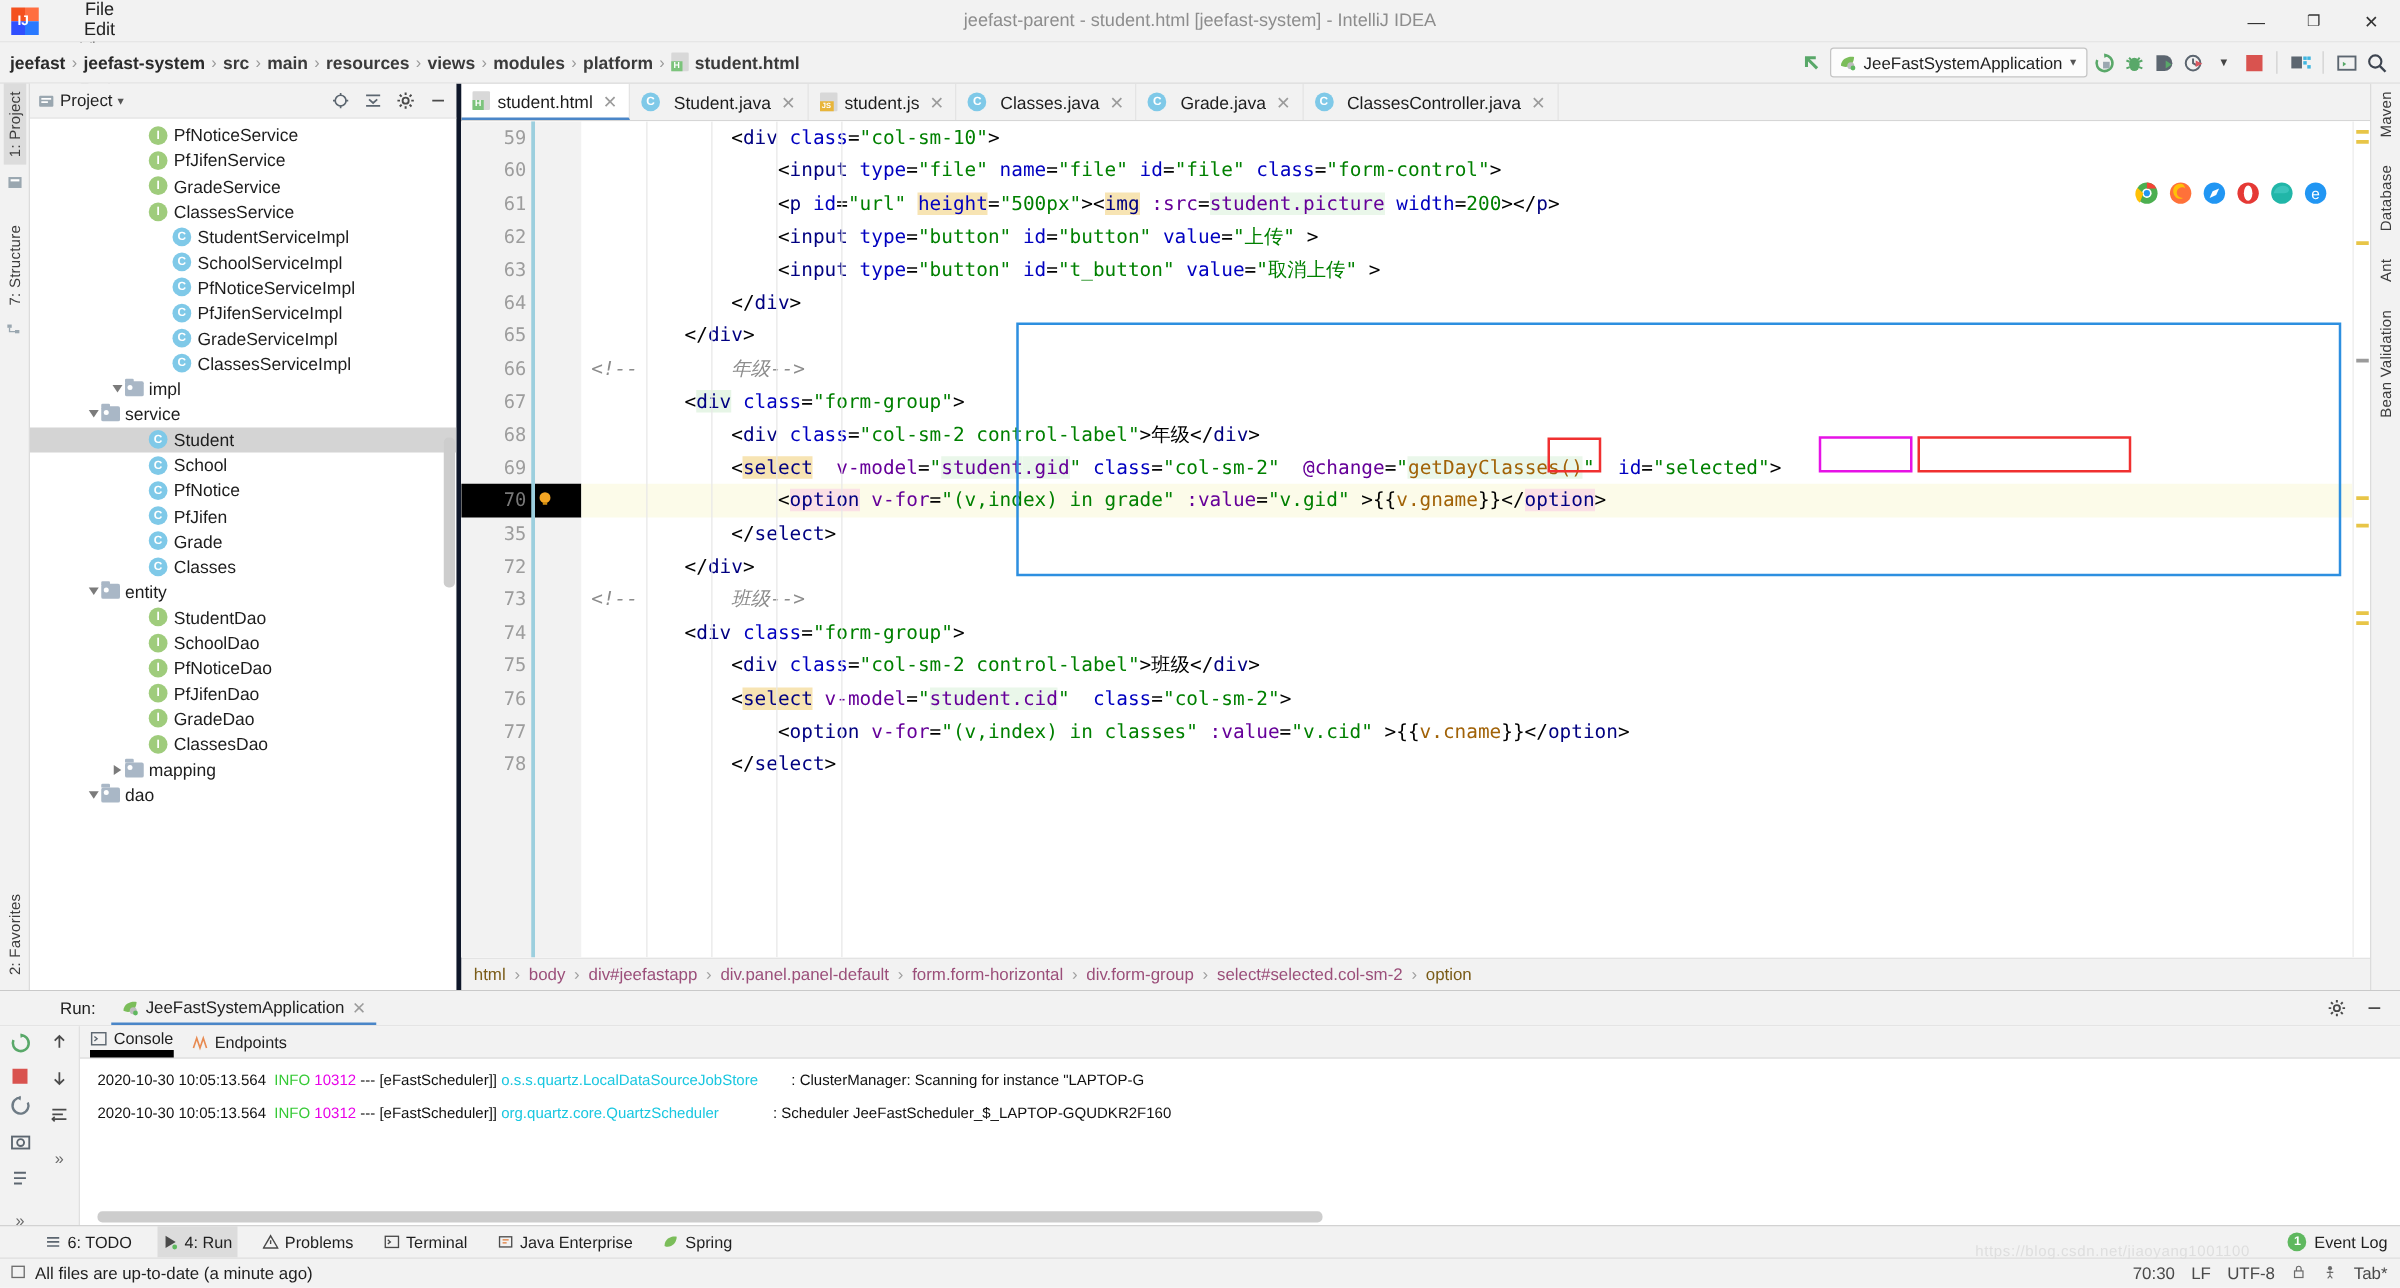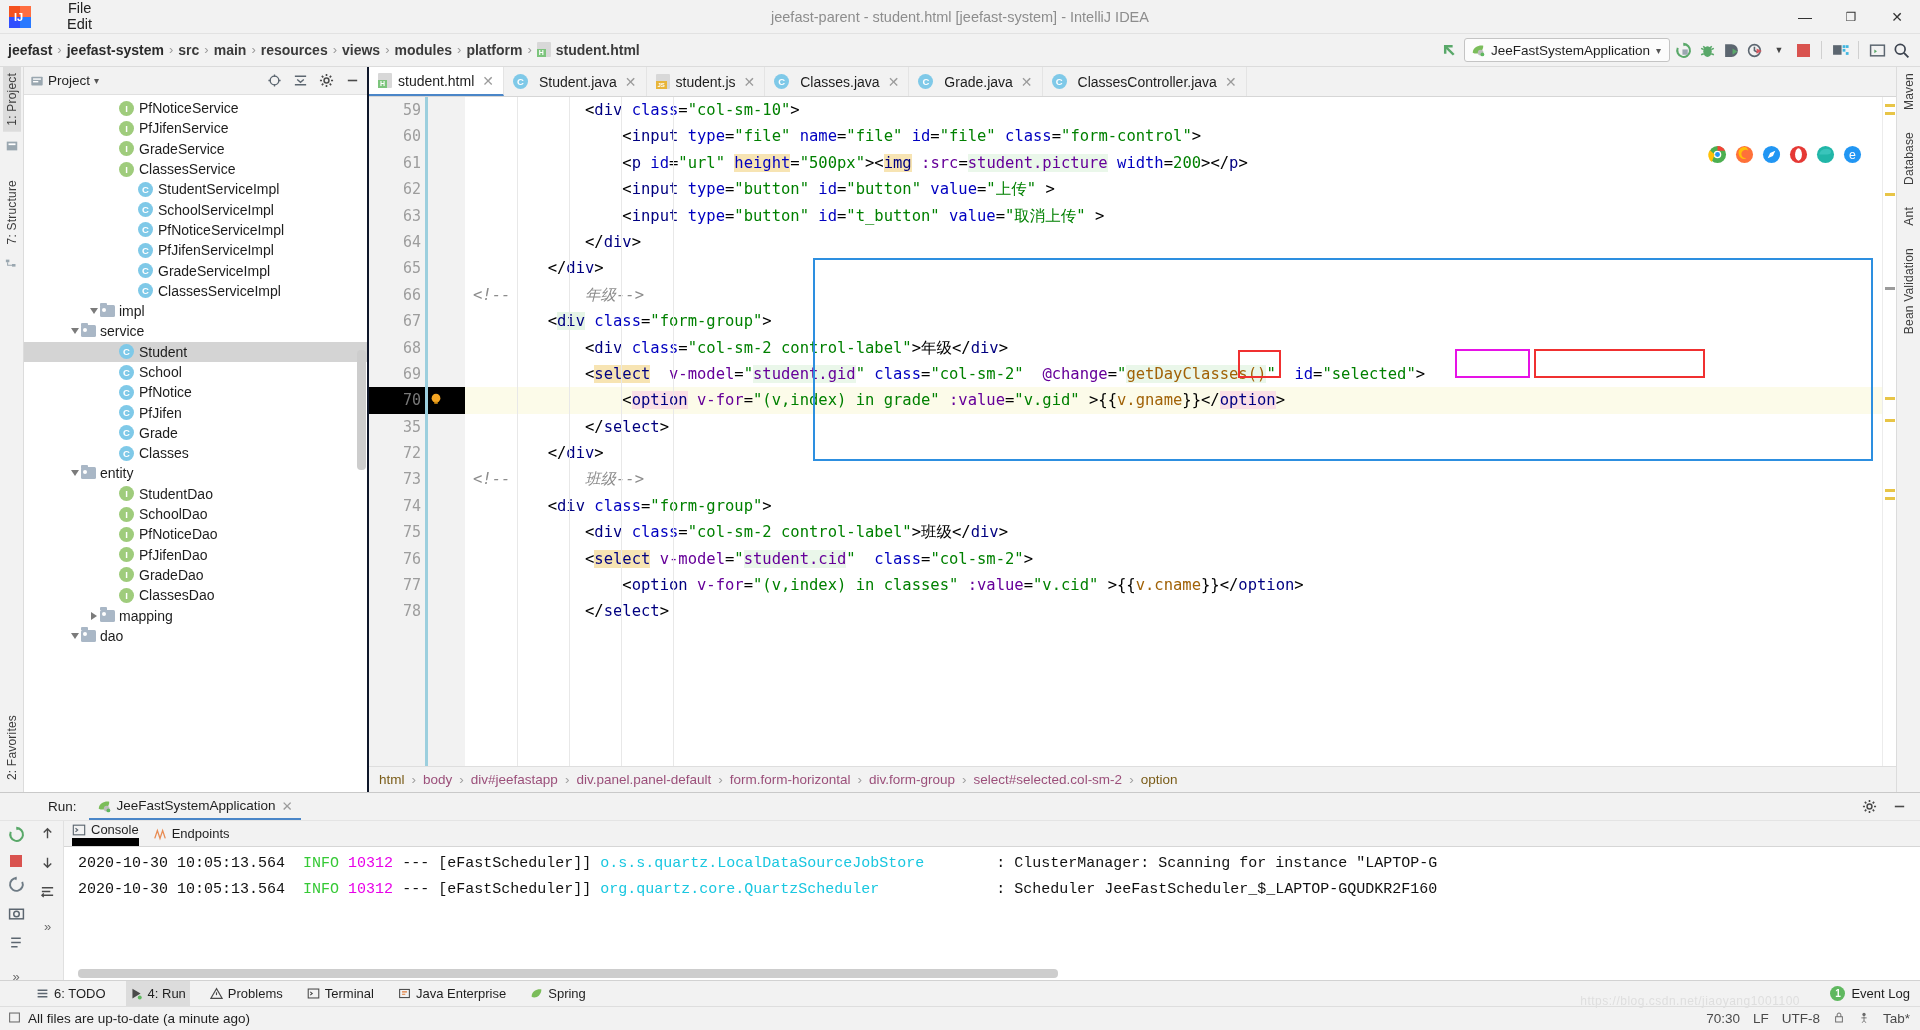"Project" .project-pane { border-right: 2px solid #0f172a -> 4px solid #0f172a }
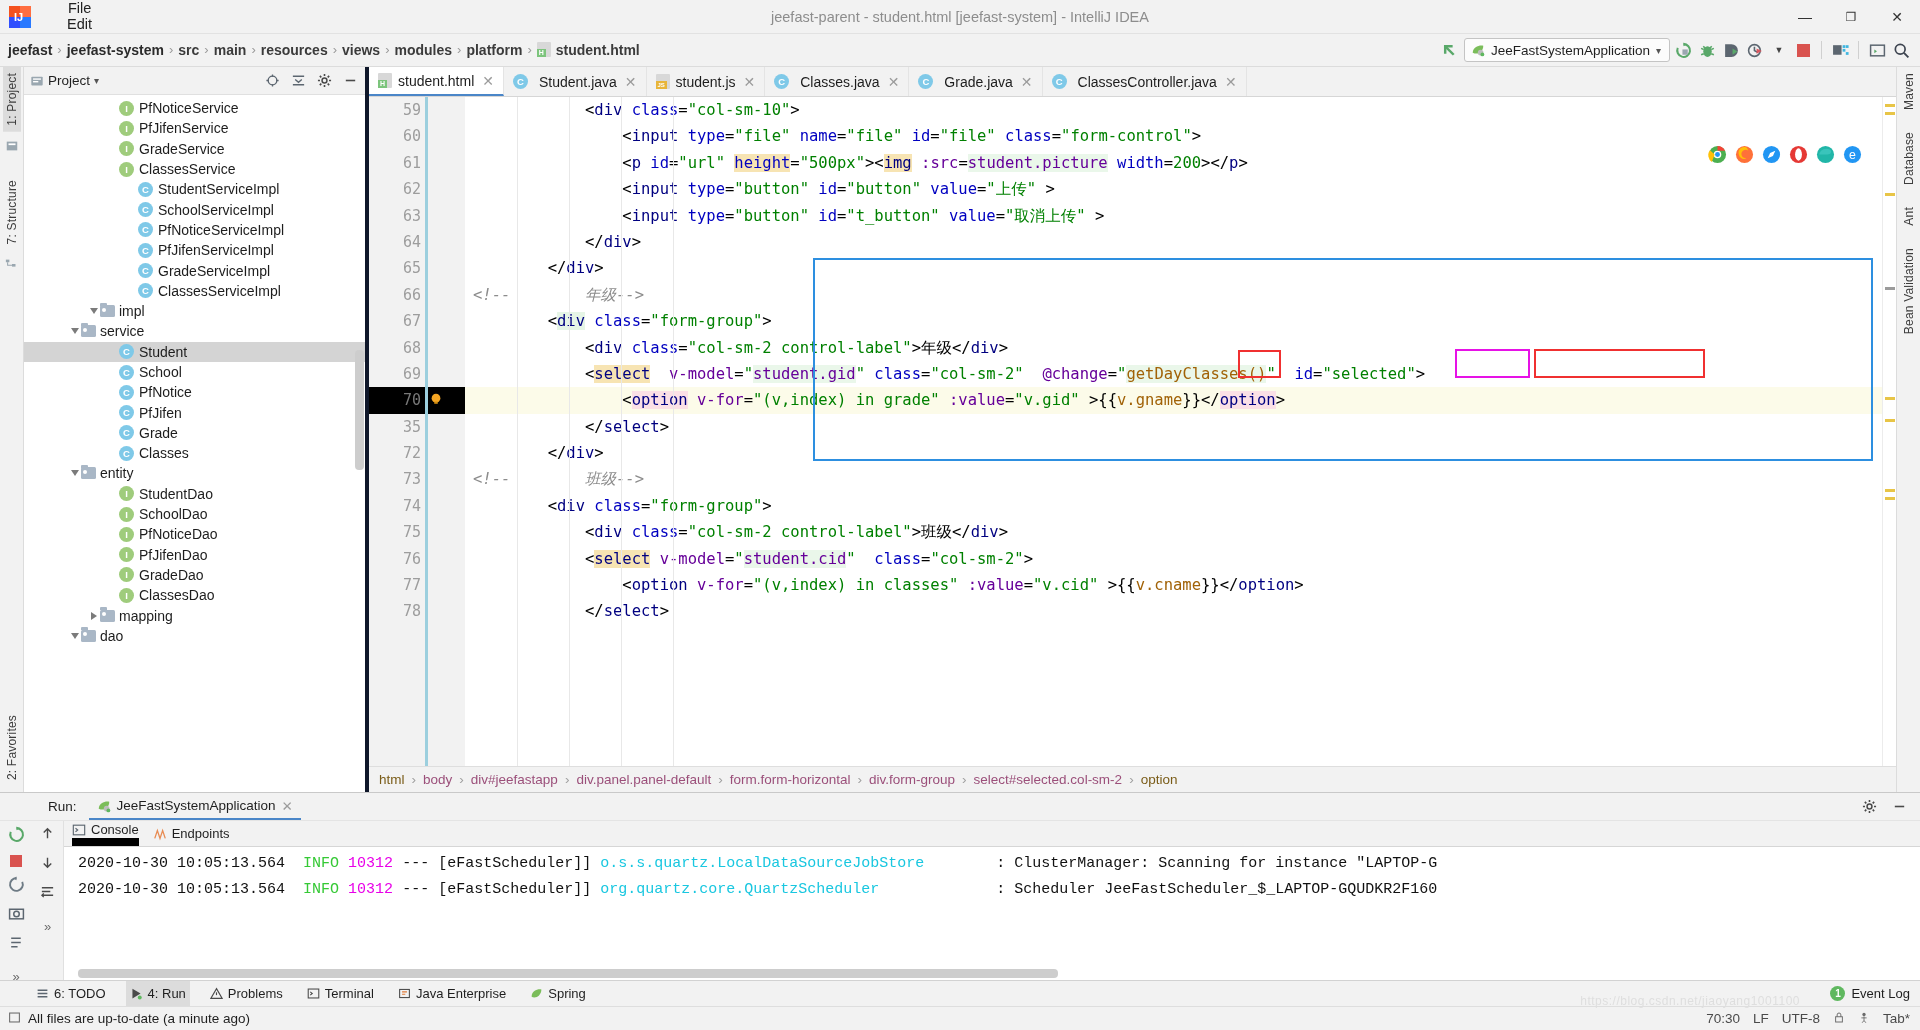"Console" .ctab.sel { border-bottom: 8px solid #000000 -> 6px solid #000000 }
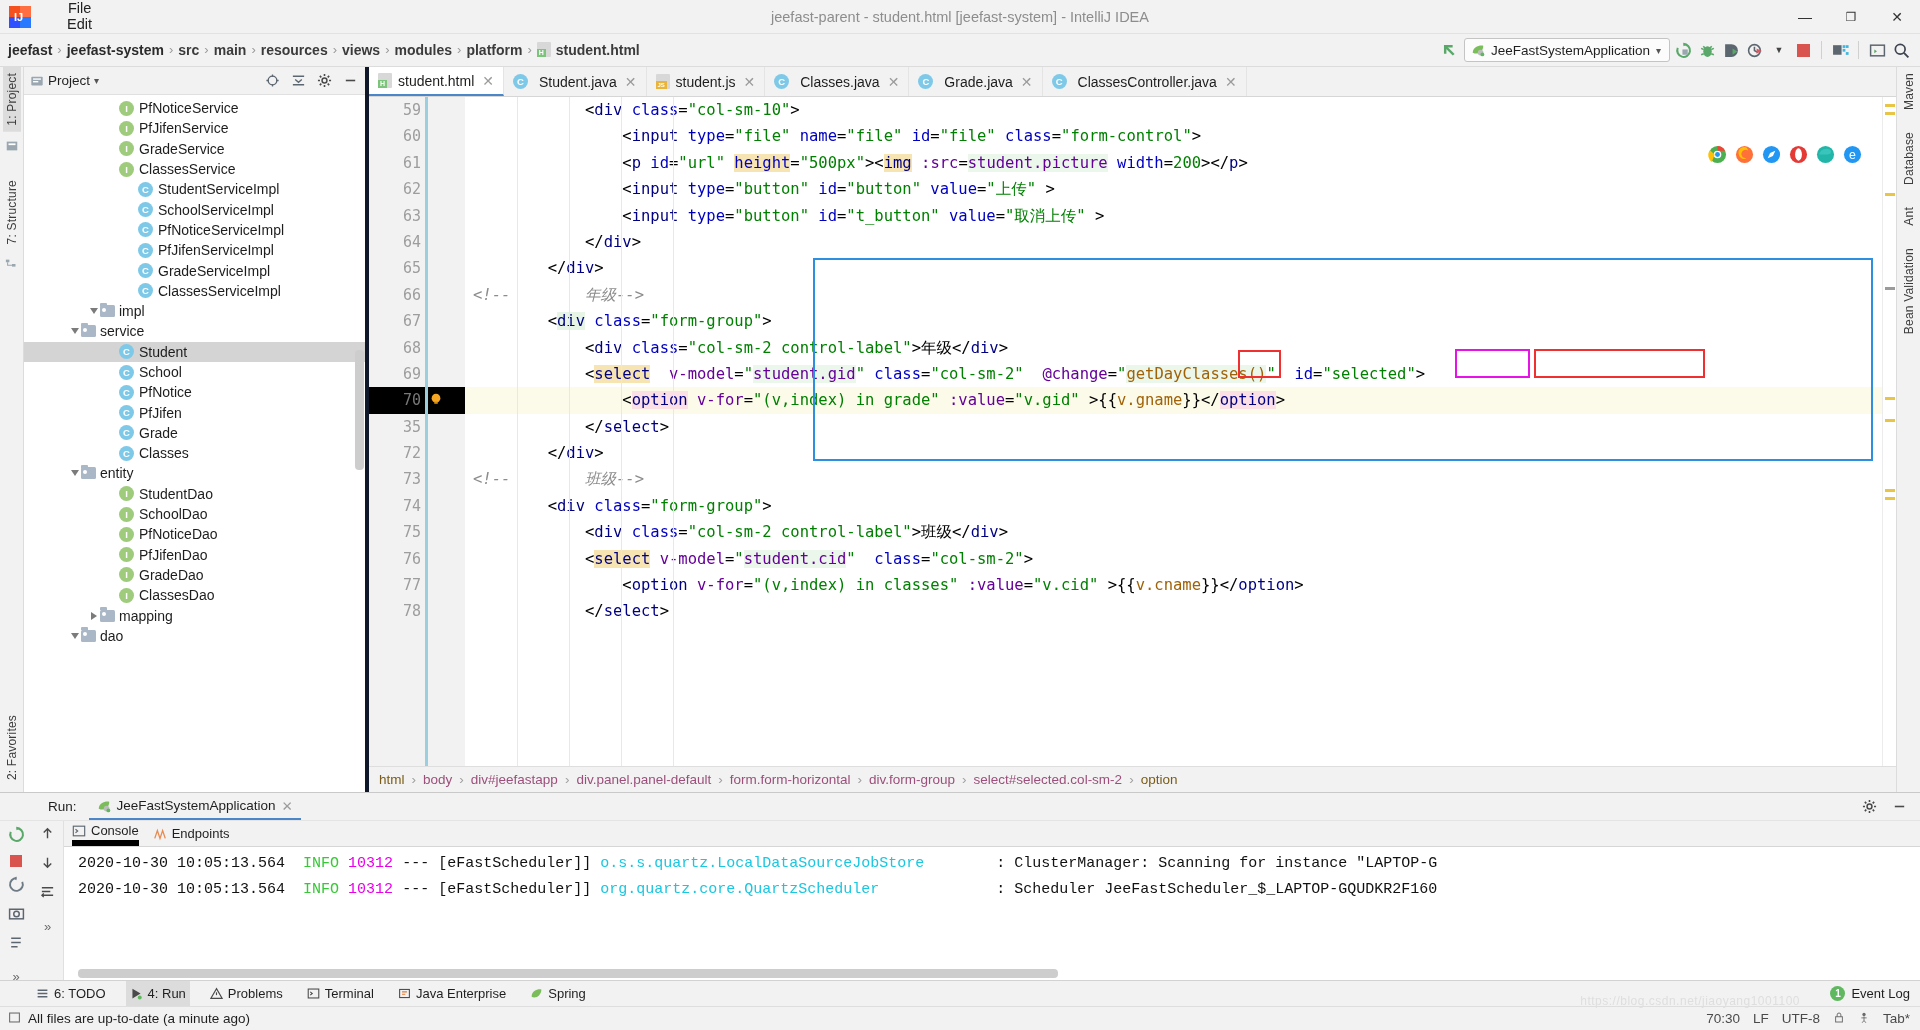"2020-10-30 10:05:13.564 INFO 10312 ---" .console { font-family: Liberation Mono, monospace -> Liberation Sans, sans-serif; font-size: 15px -> 12px }
